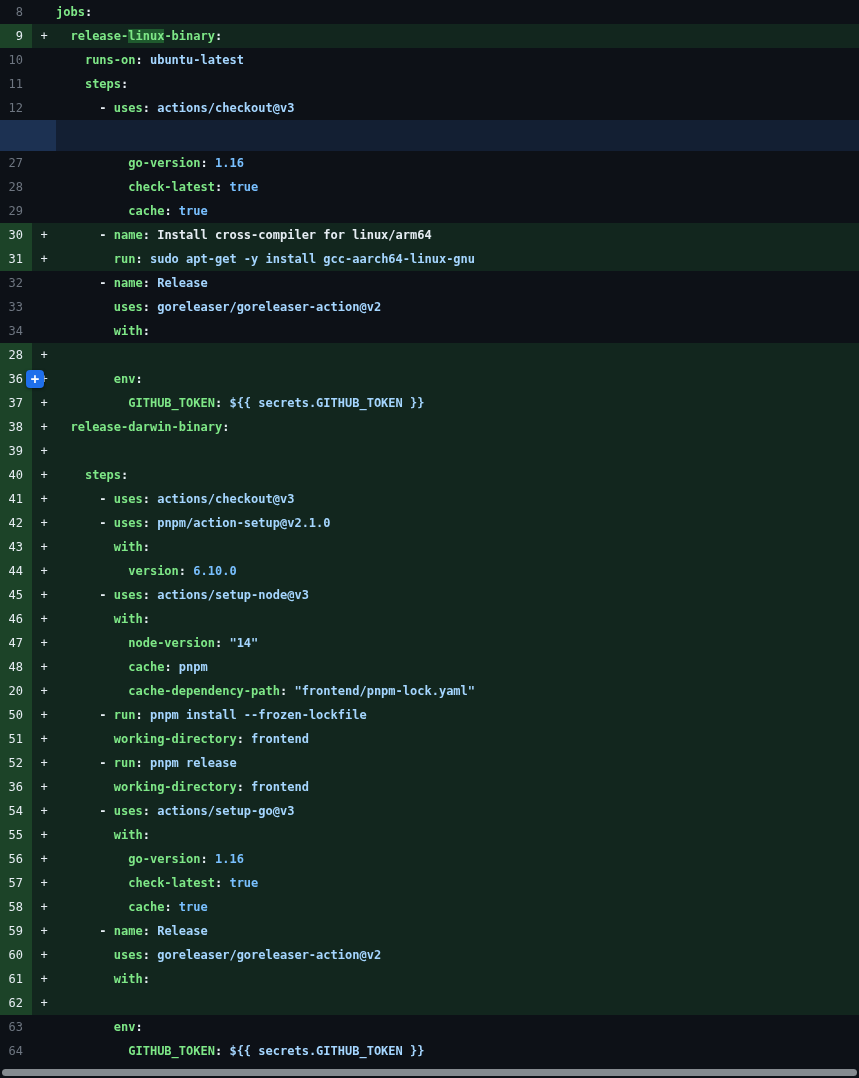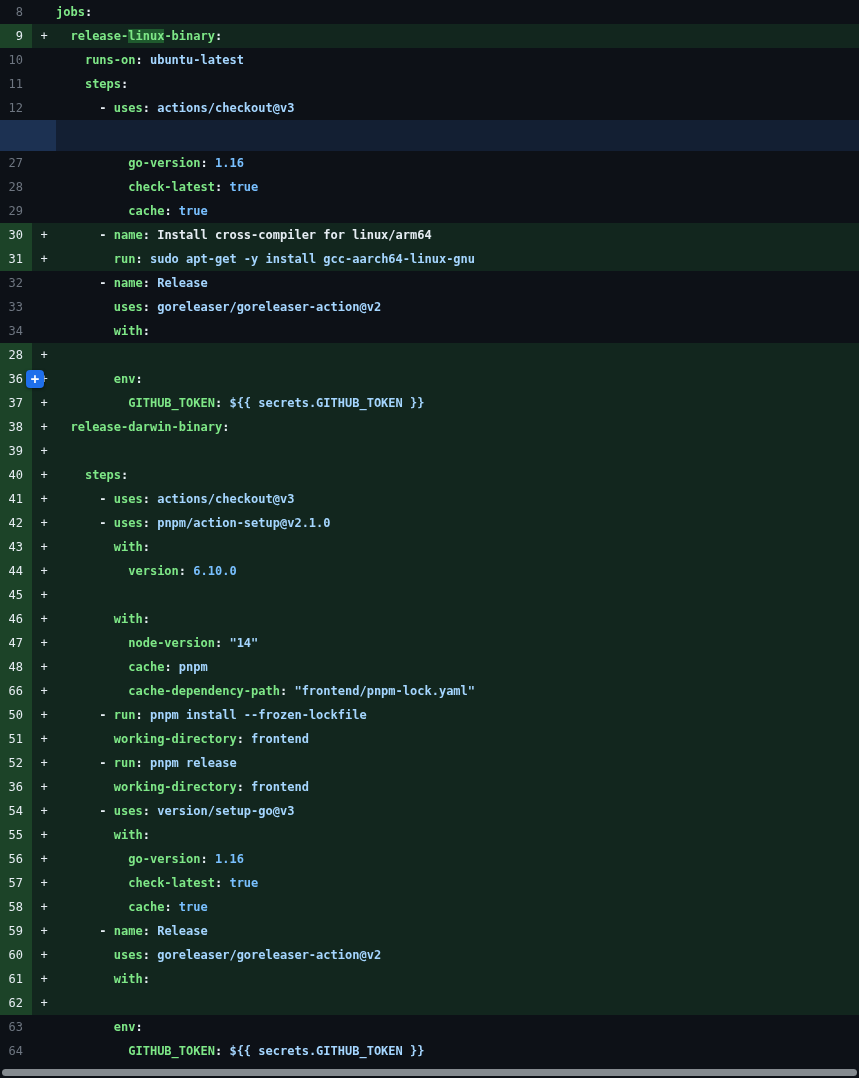"- uses: actions/setup-node@v3" span.code { html: none -> <span><span> - </span><span>uses</span><span>: </span><span>actions/setup-node@v3</span></span> }
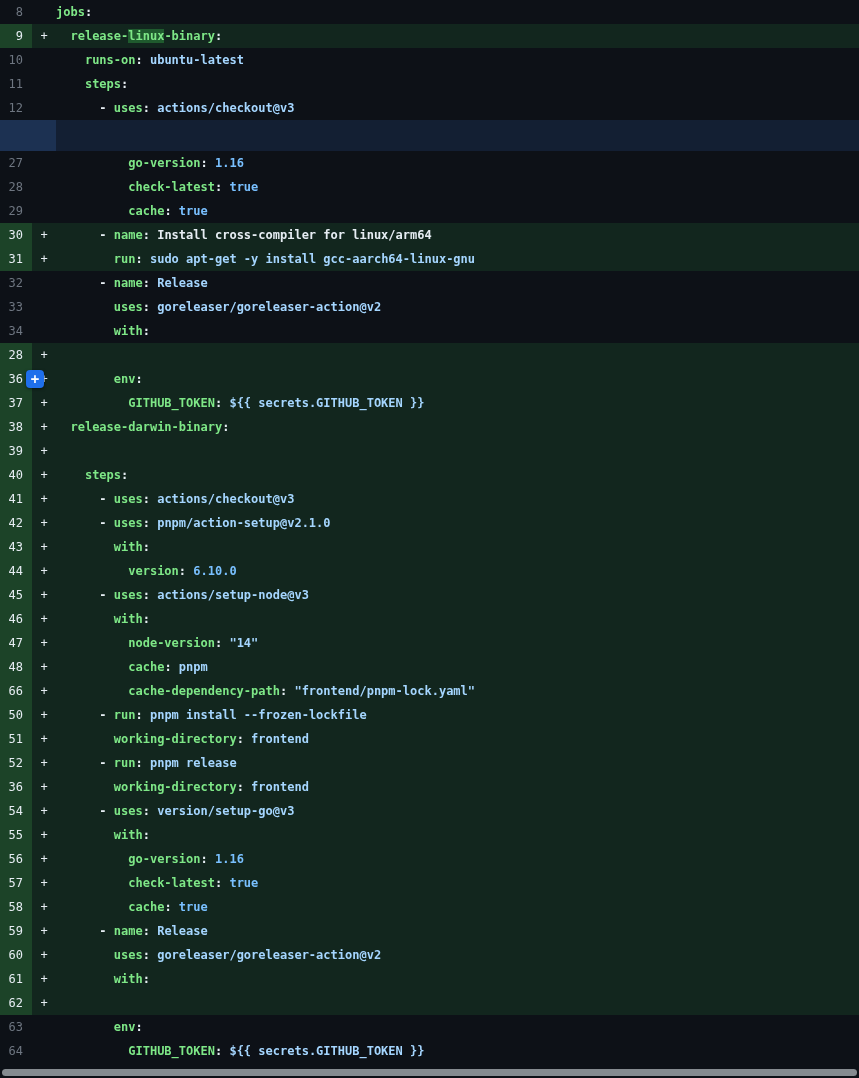"66" span.num { text: 66 -> 20 }
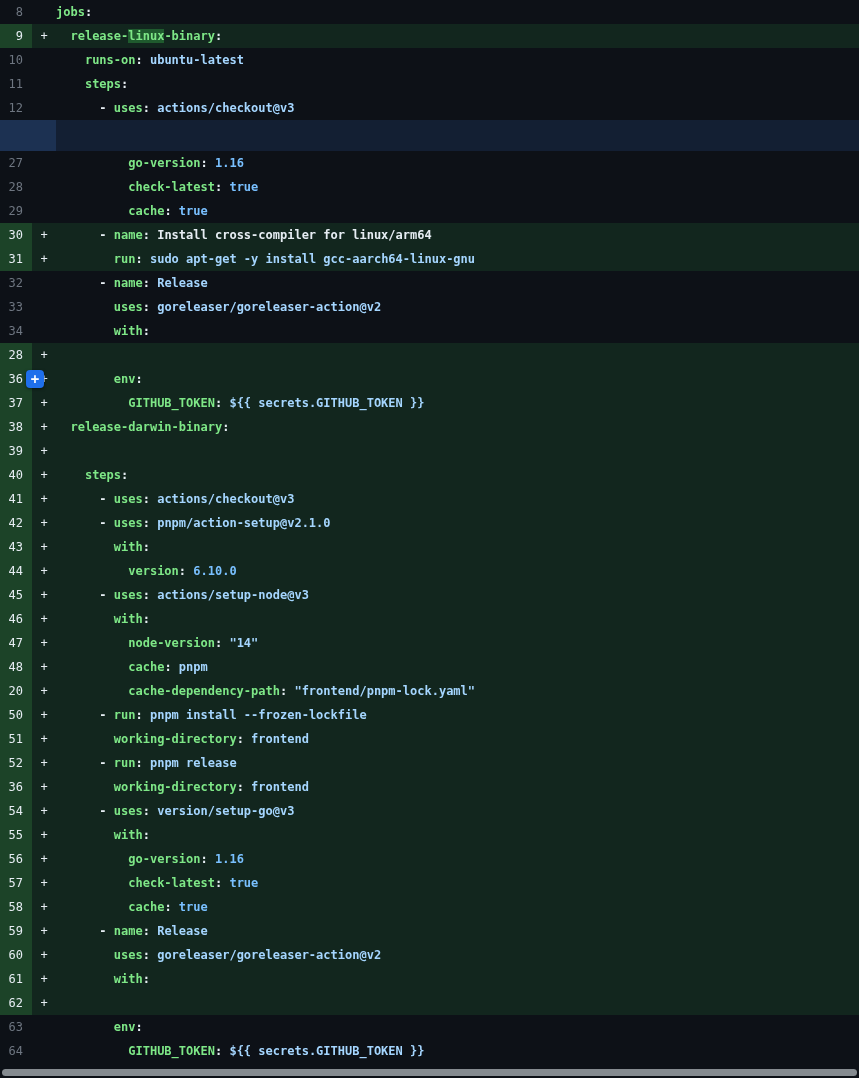"version/setup-go@v3" span.tk-s { text: version/setup-go@v3 -> actions/setup-go@v3 }
